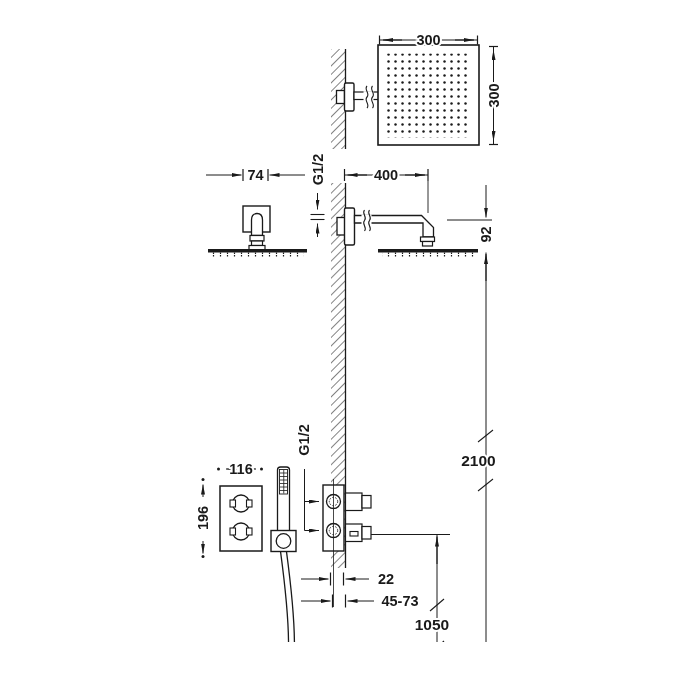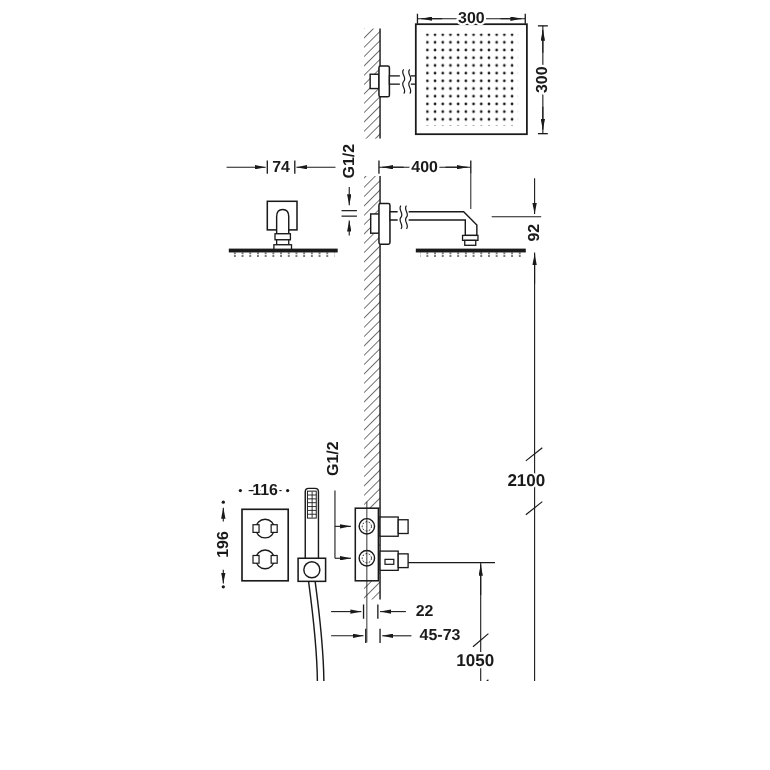"300" .page { margin-top: none -> 23px }
